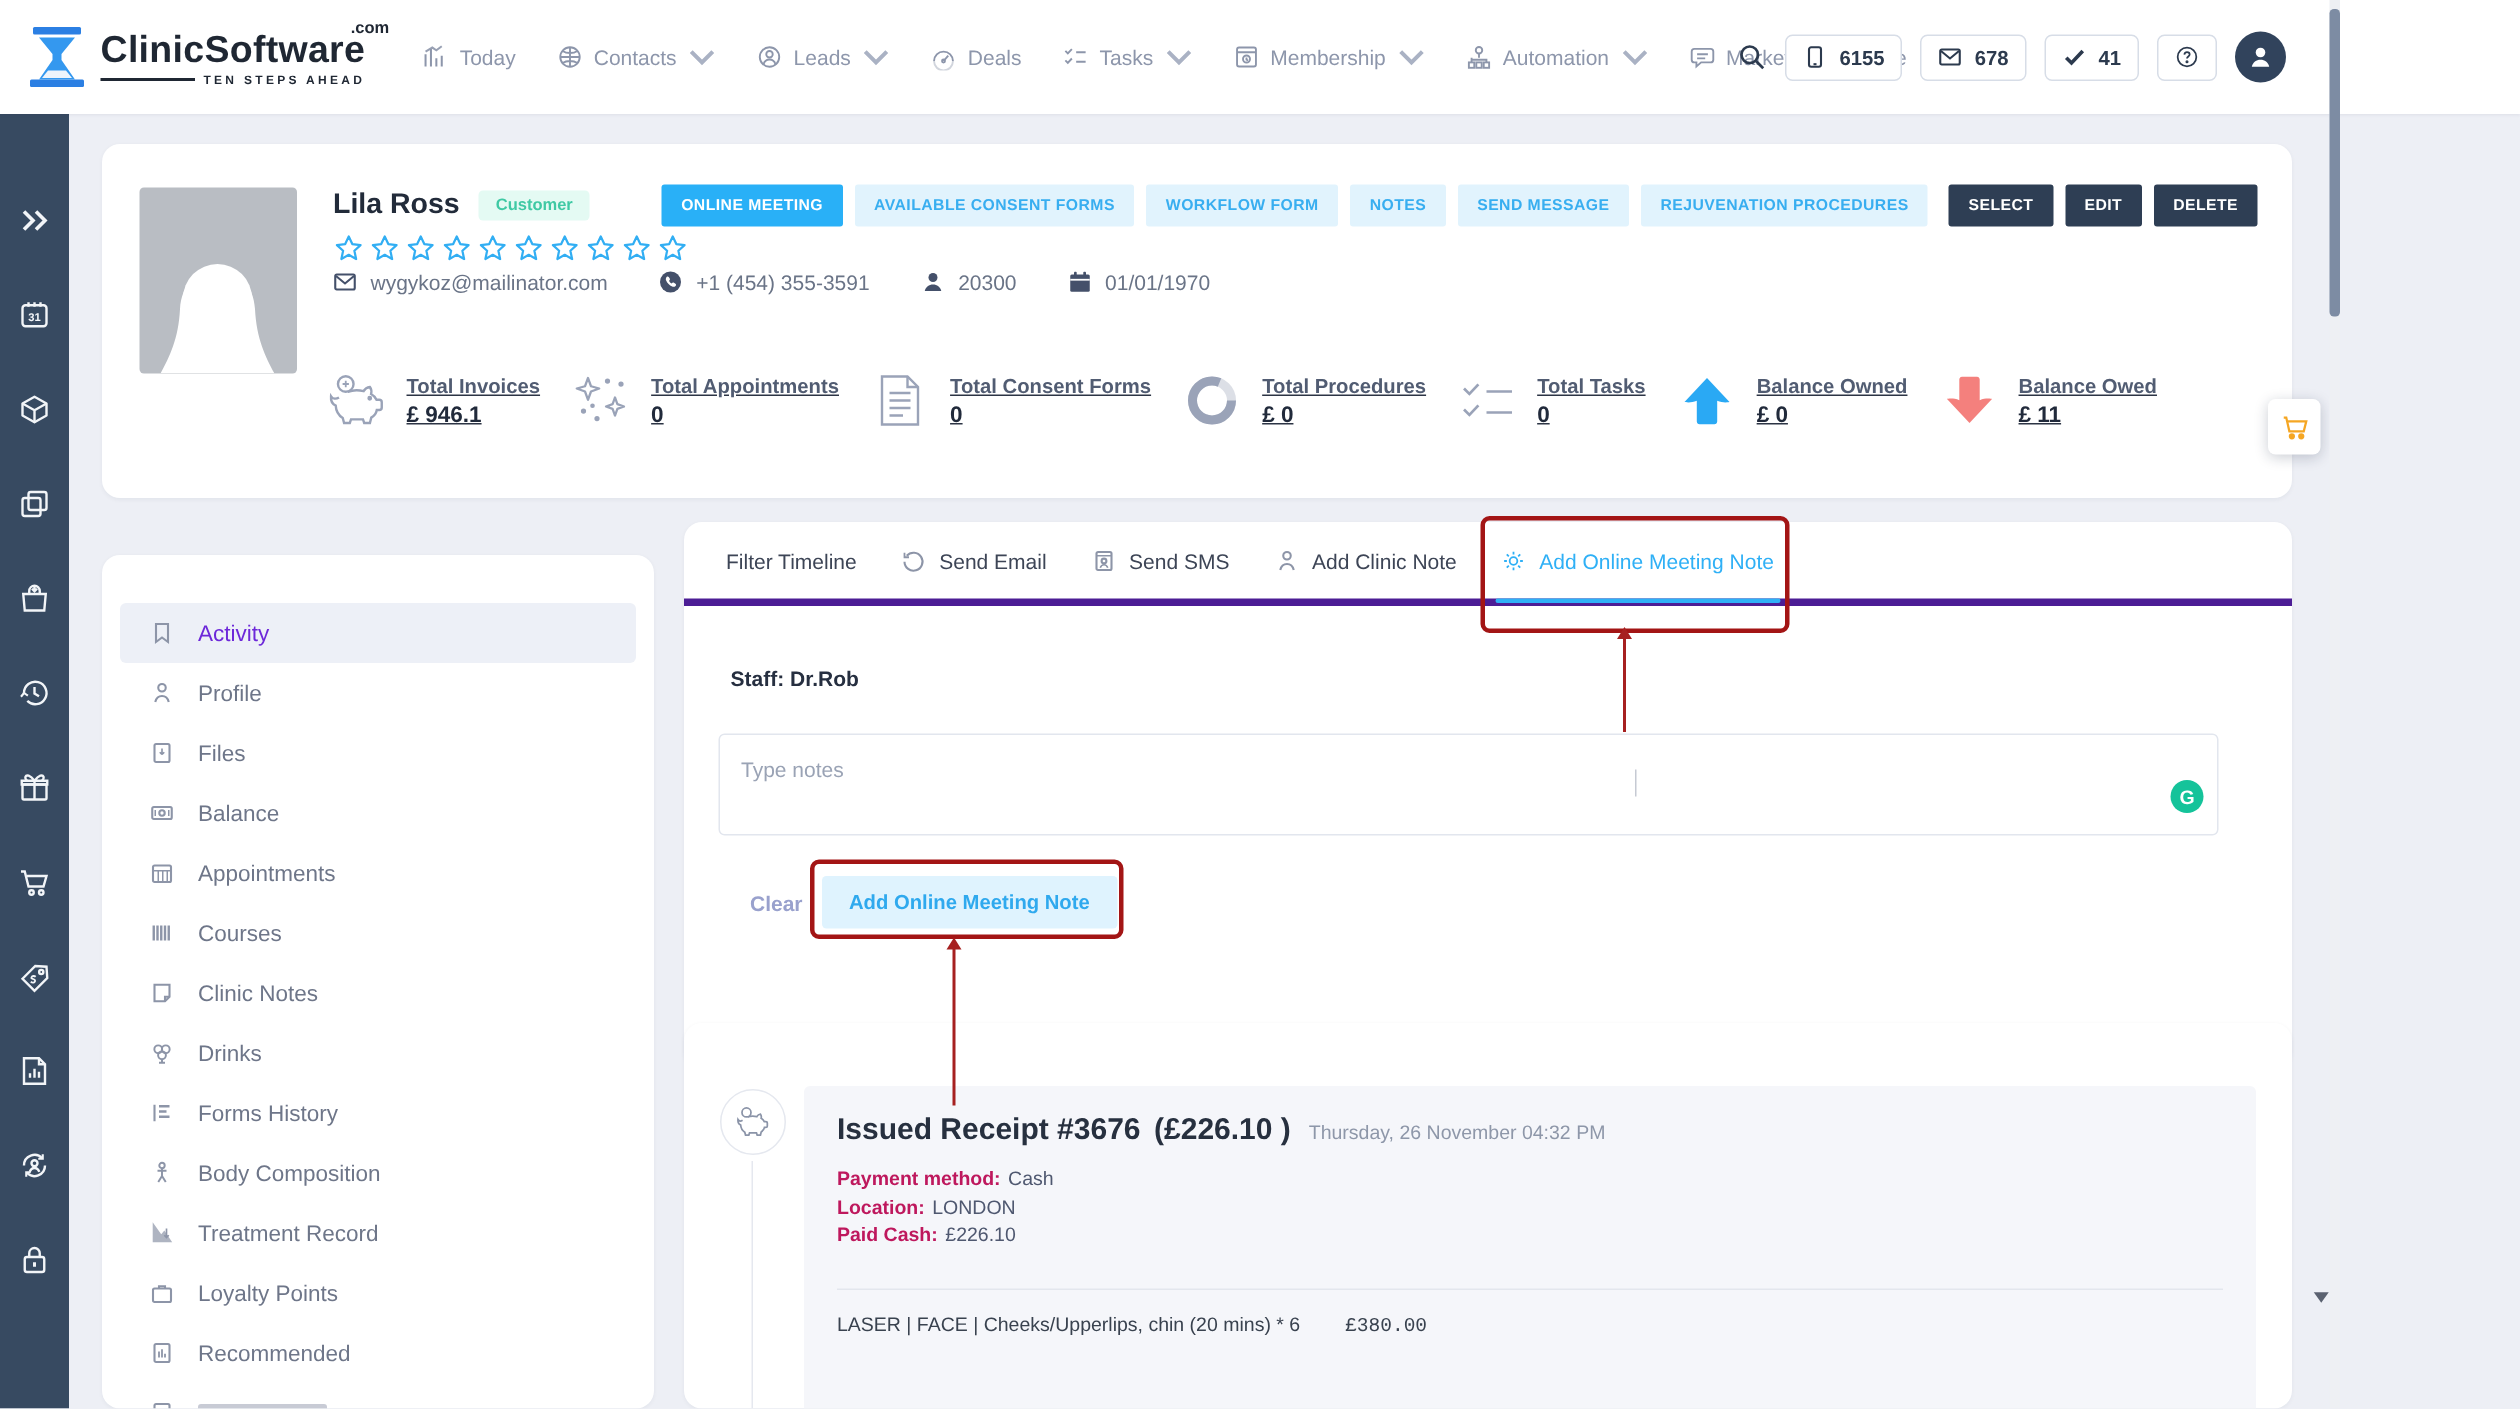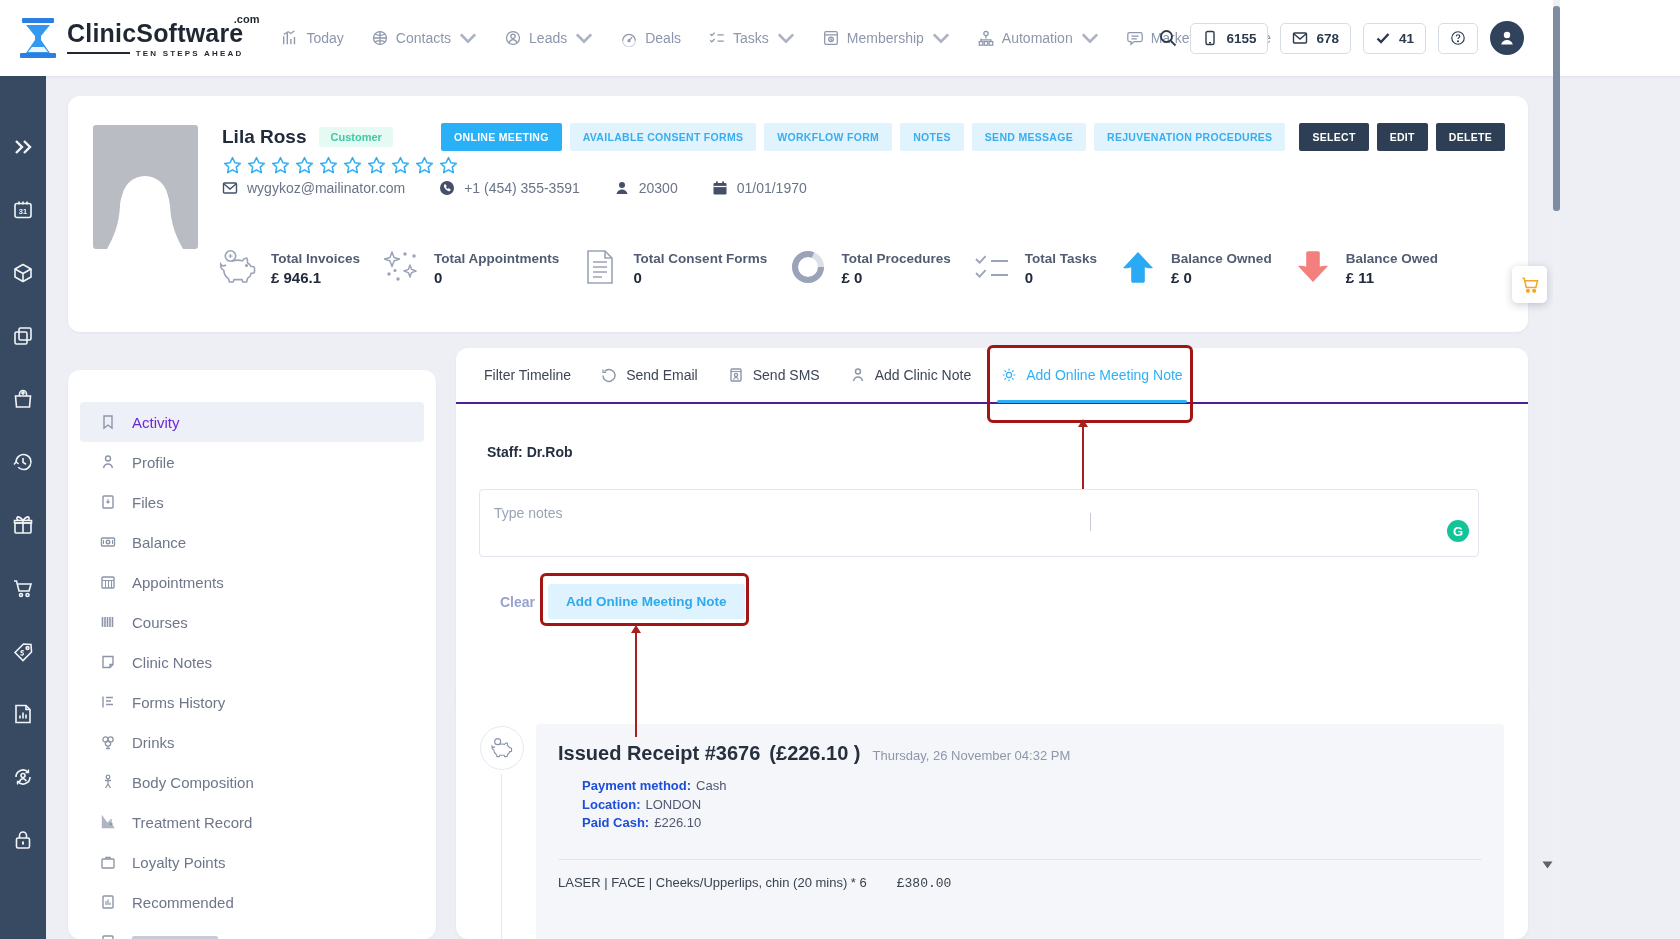"Total Invoices" .stat { align-items: flex-end -> center; text-decoration: none -> underline }
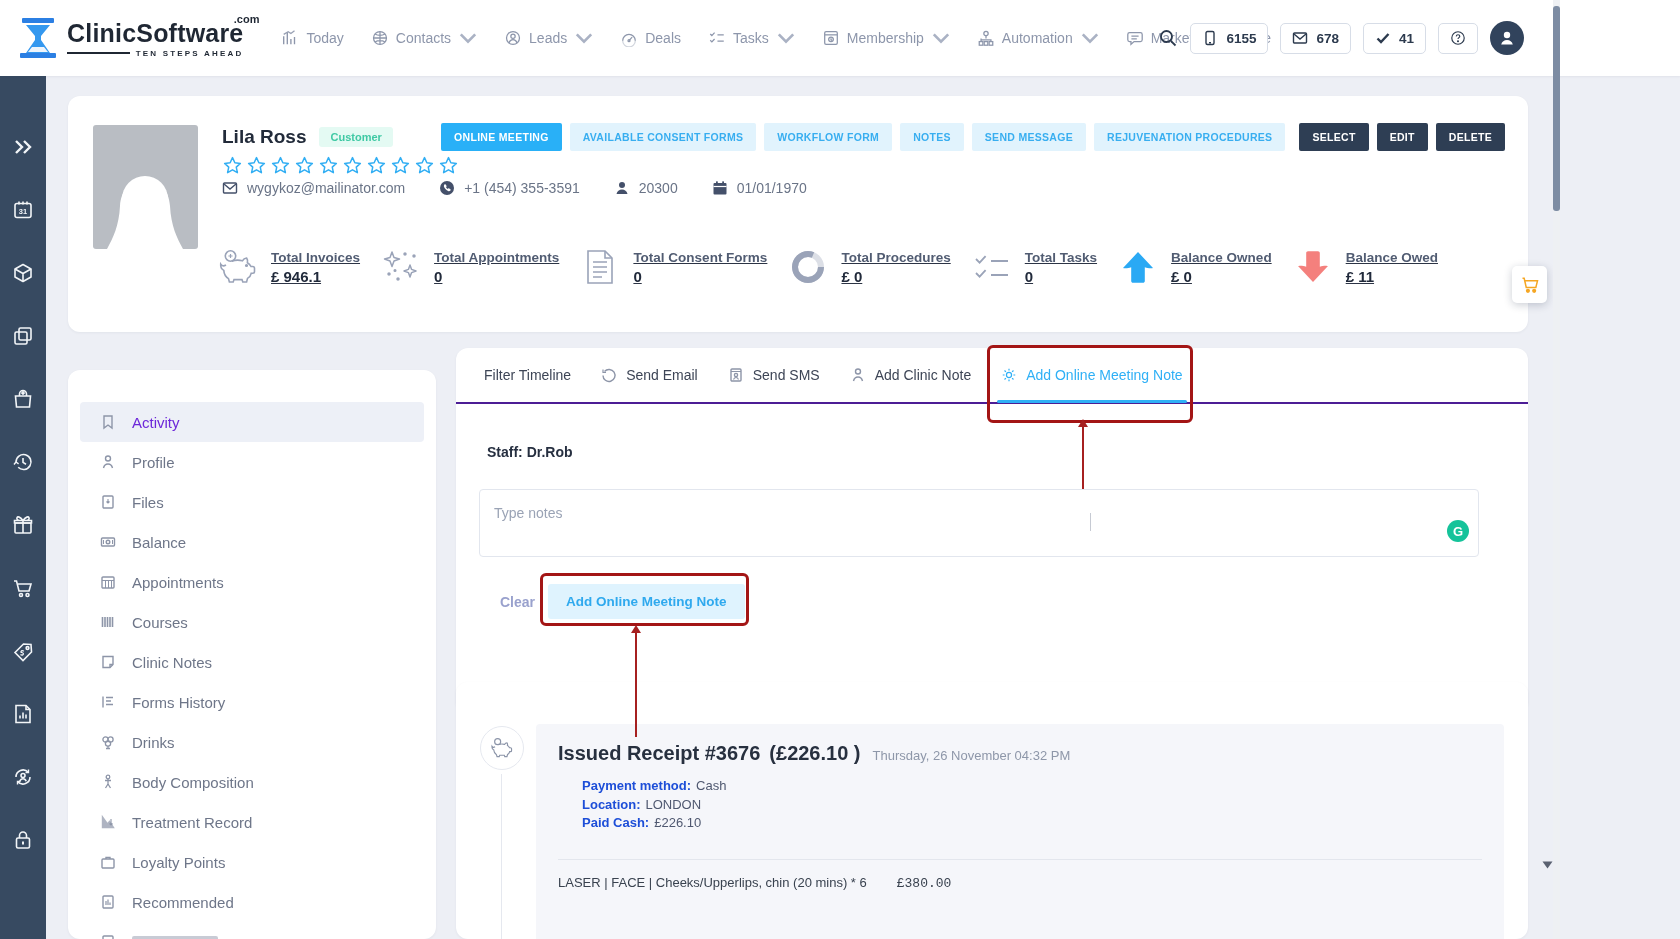"Filter Timeline" .tabs { border-bottom: 2px solid #4c1d95 -> 5px solid #4c1d95 }
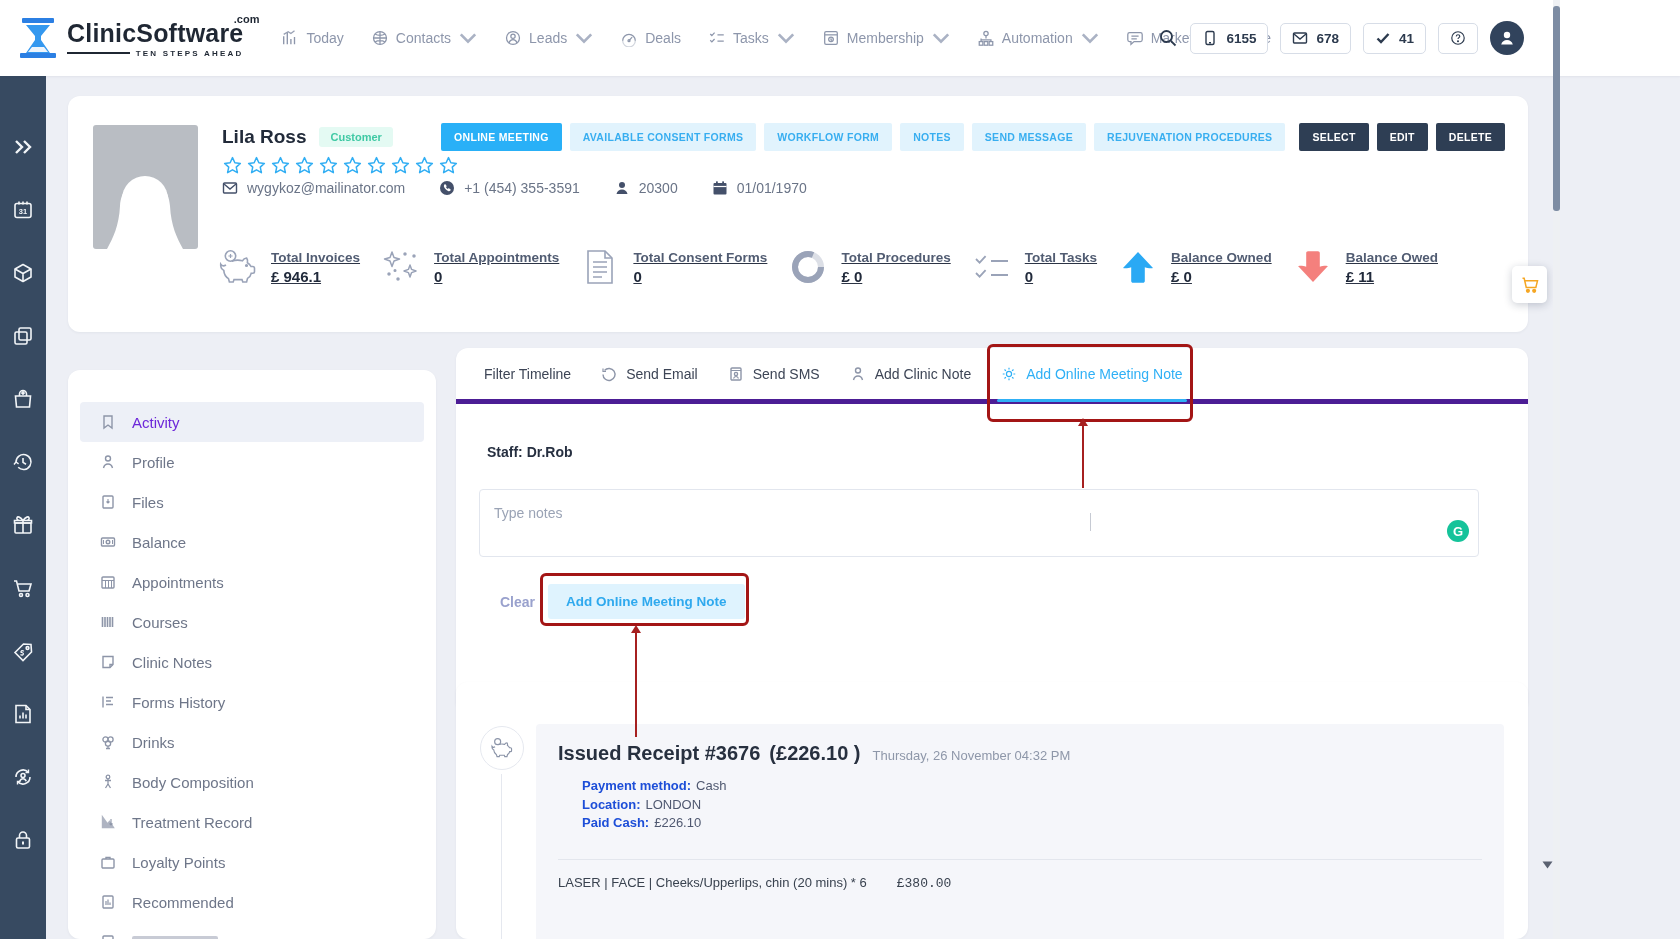"Forms History" div.menu-item { order: before "Drinks" -> after "Drinks" }
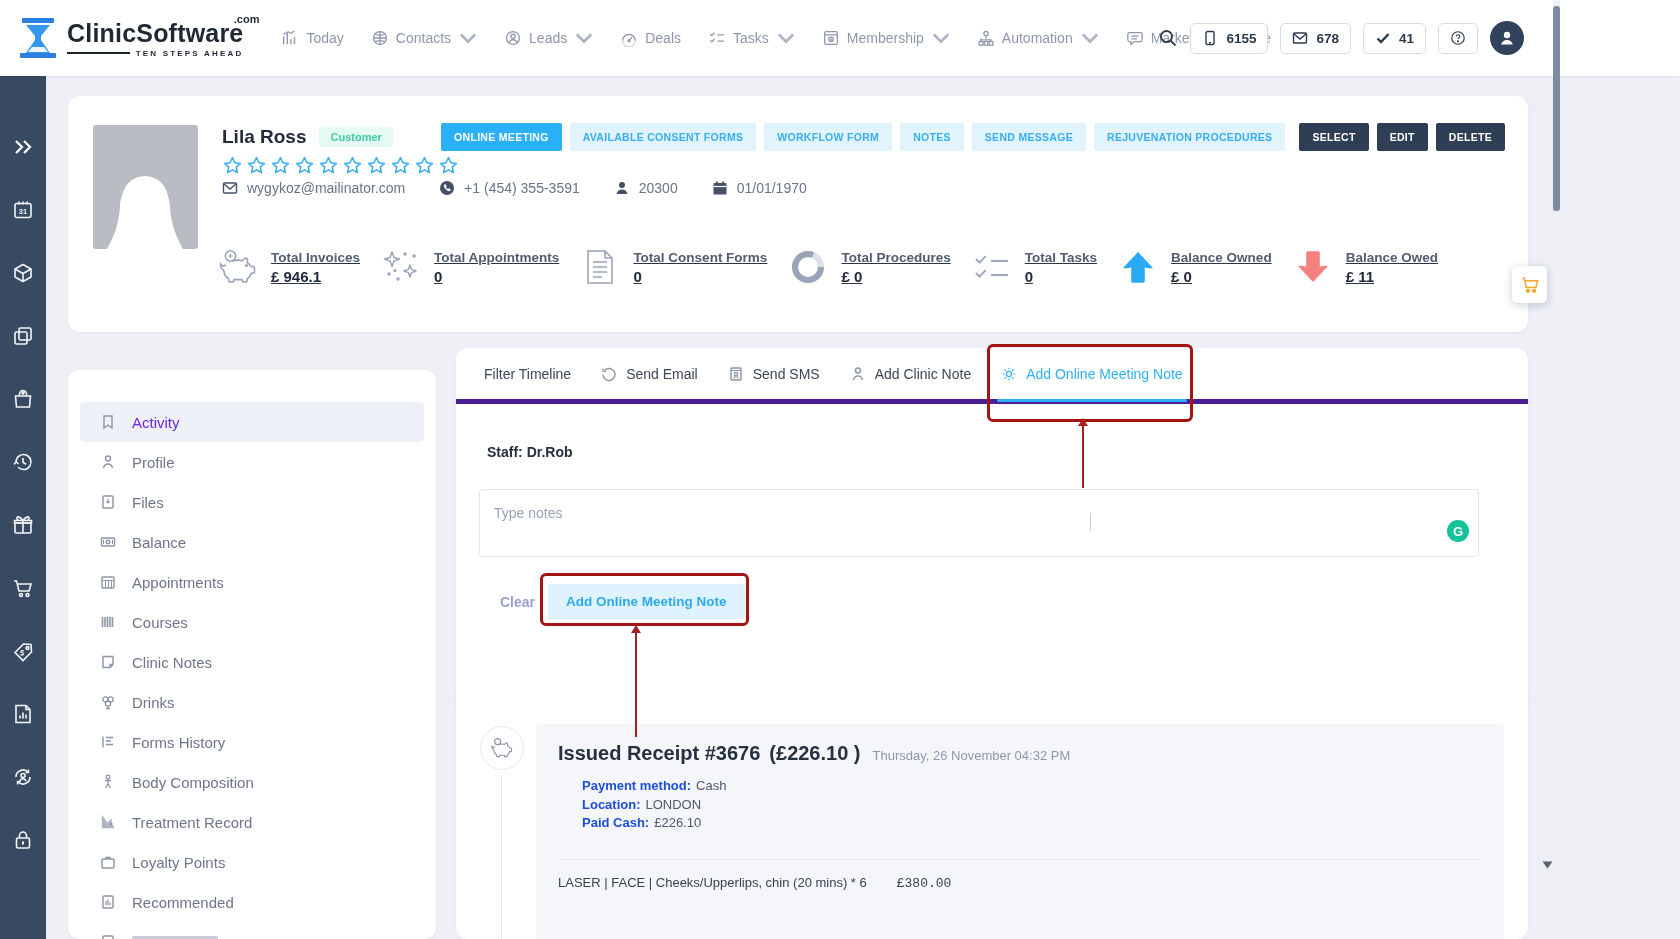"Payment method:" .tl-field b { color: #1d4ed8 -> #be185d; margin-left: 24px -> none }
